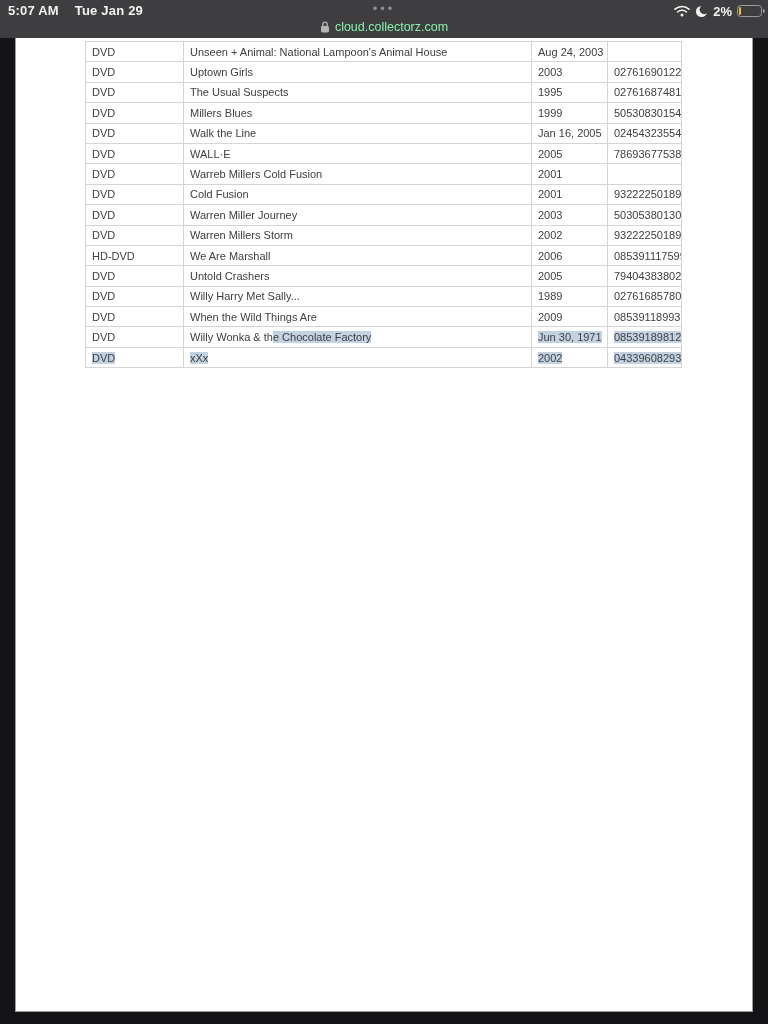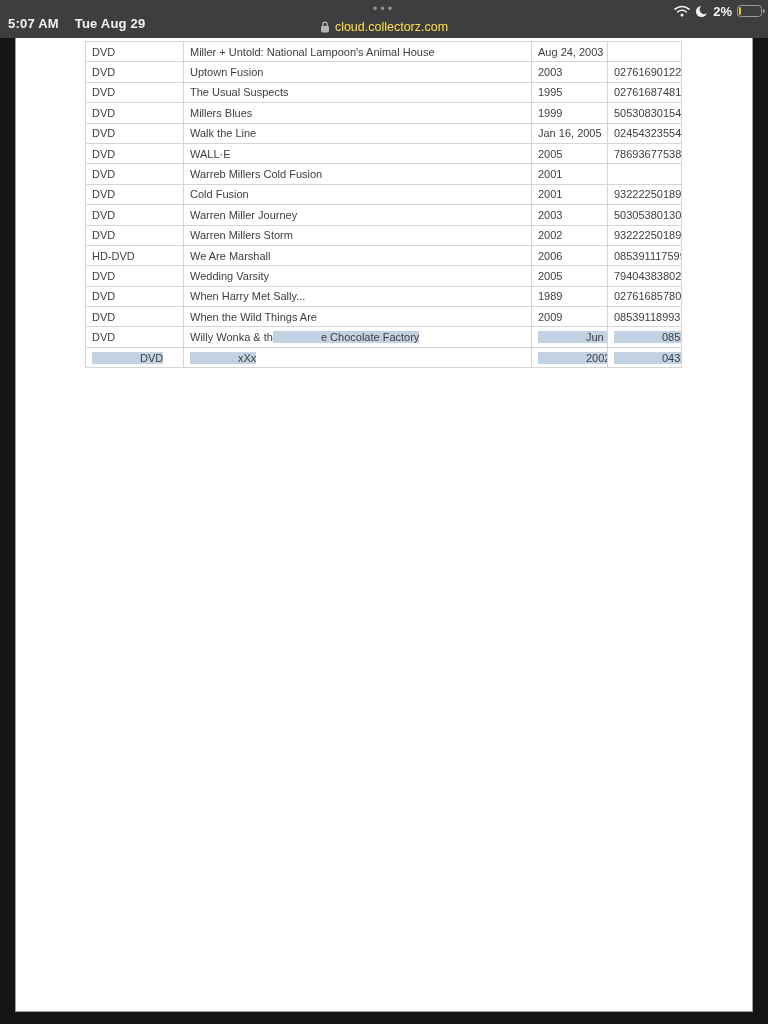"5:07 AM" .sb-left { margin-top: 13px -> none }
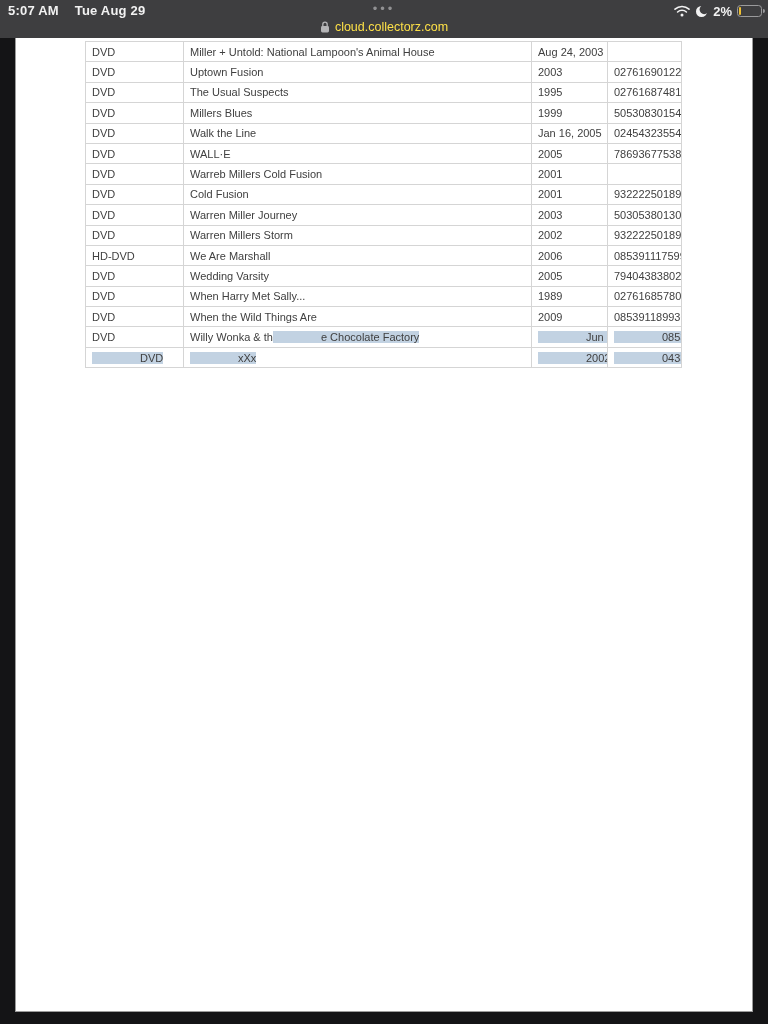"Tue Aug 29" span { text: Aug -> Jan }
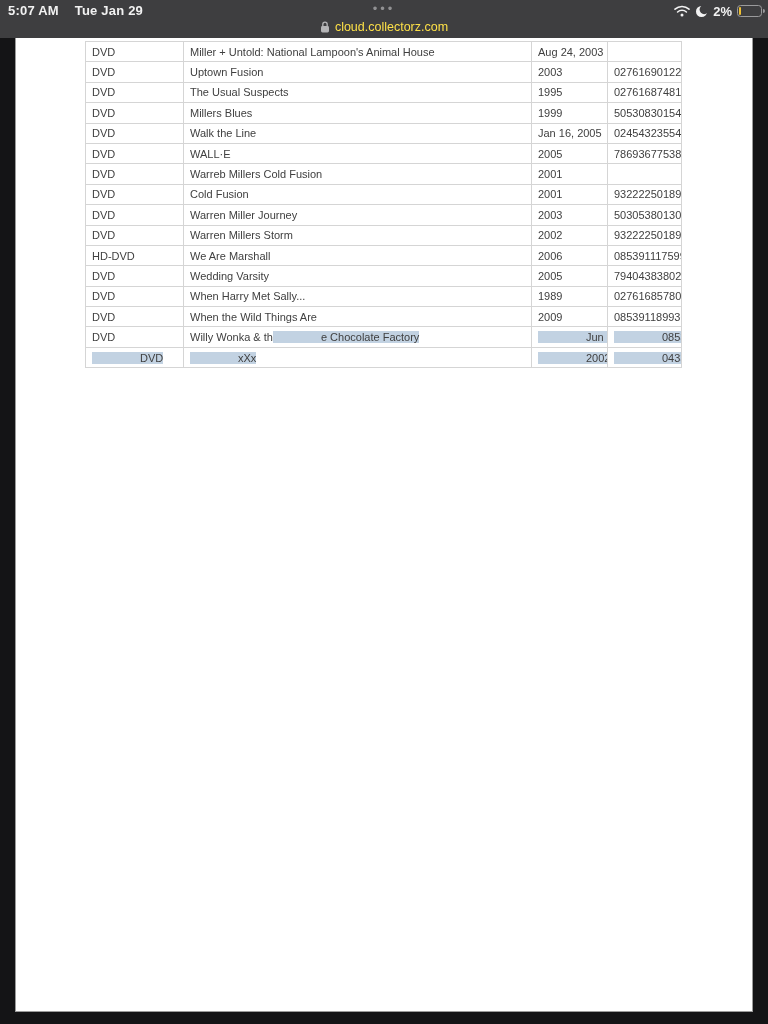"cloud.collectorz.com" .sb-url { color: #fde047 -> #86efac }
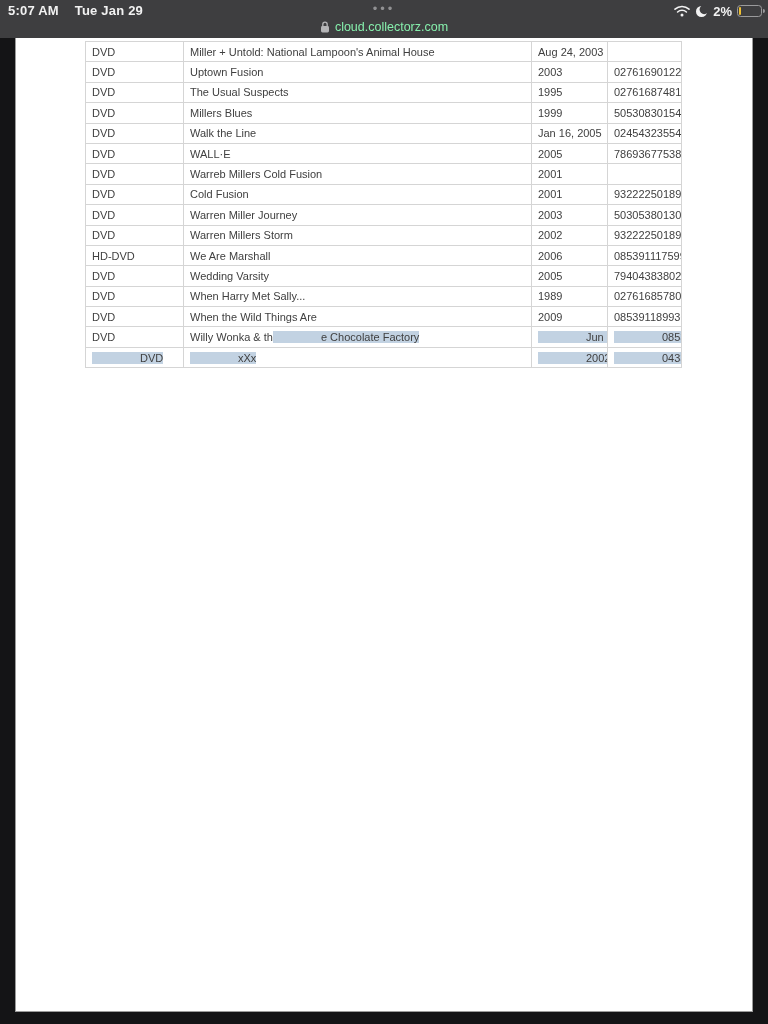"Miller + Untold: National Lampoon's" td { text: Miller + Untold -> Unseen + Animal }
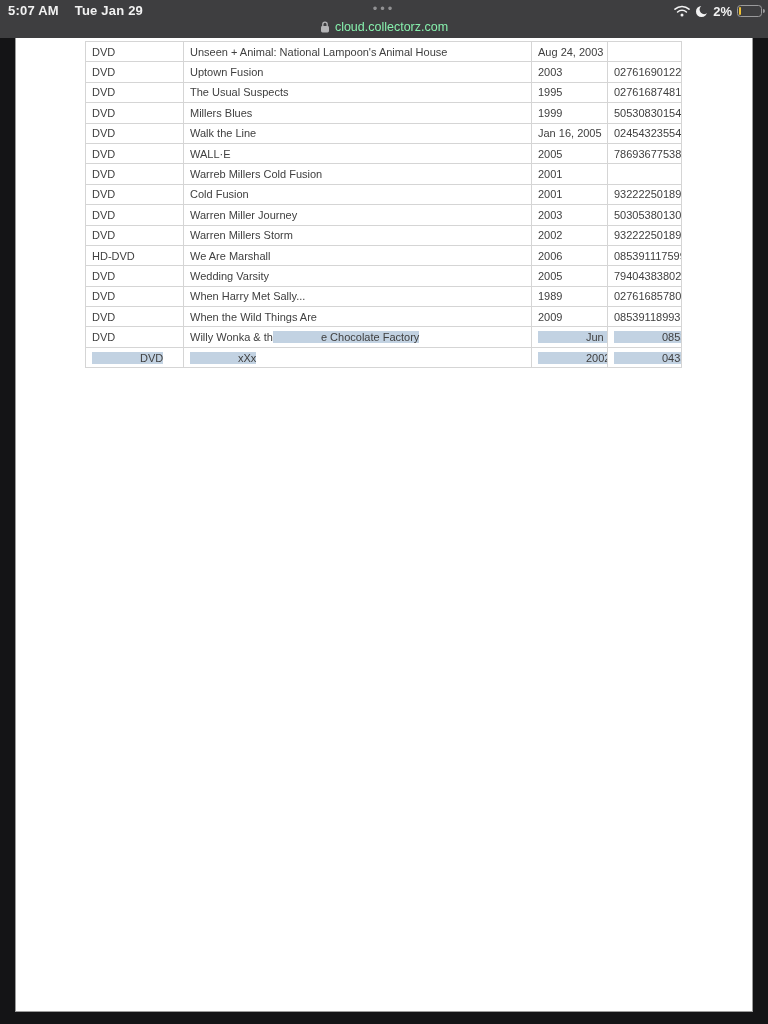"Uptown Fusion" td { text: Fusion -> Girls }
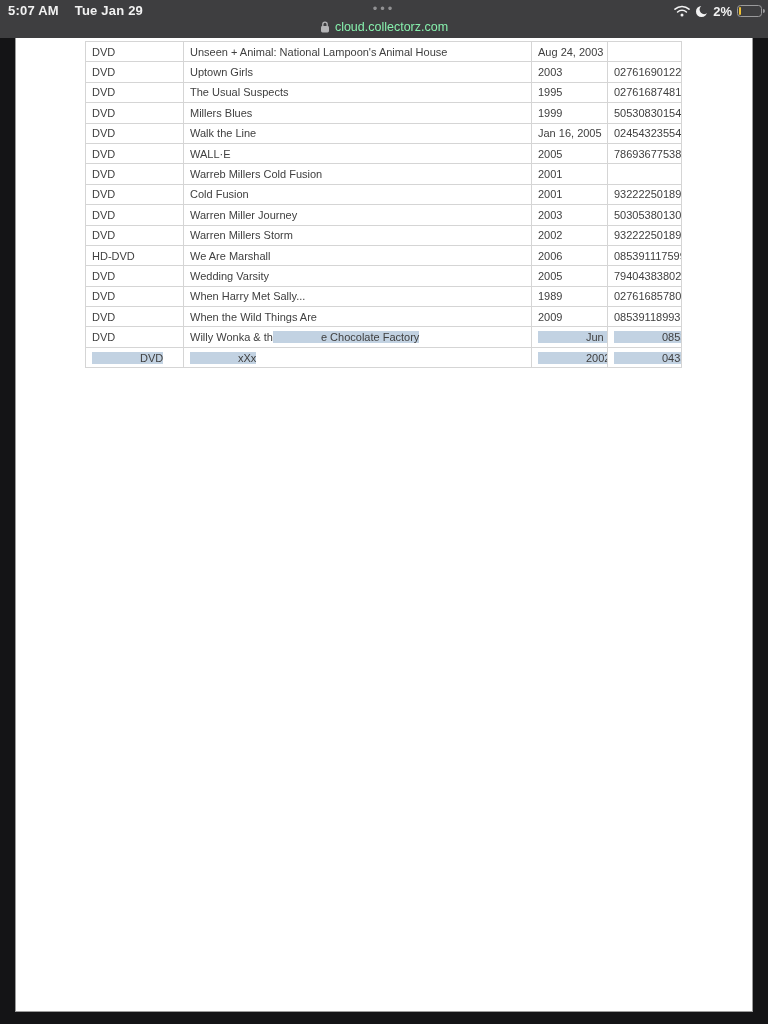"Wedding Varsity" td { text: Wedding Varsity -> Untold Crashers }
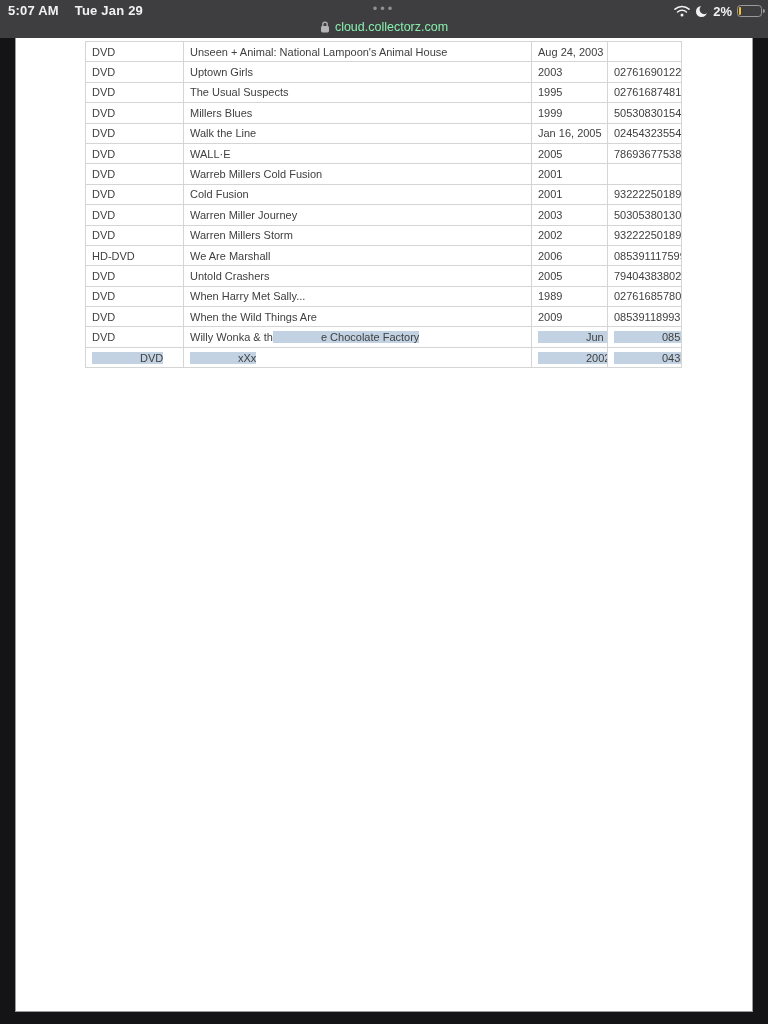"When Harry Met Sally..." td { text: When -> Willy }
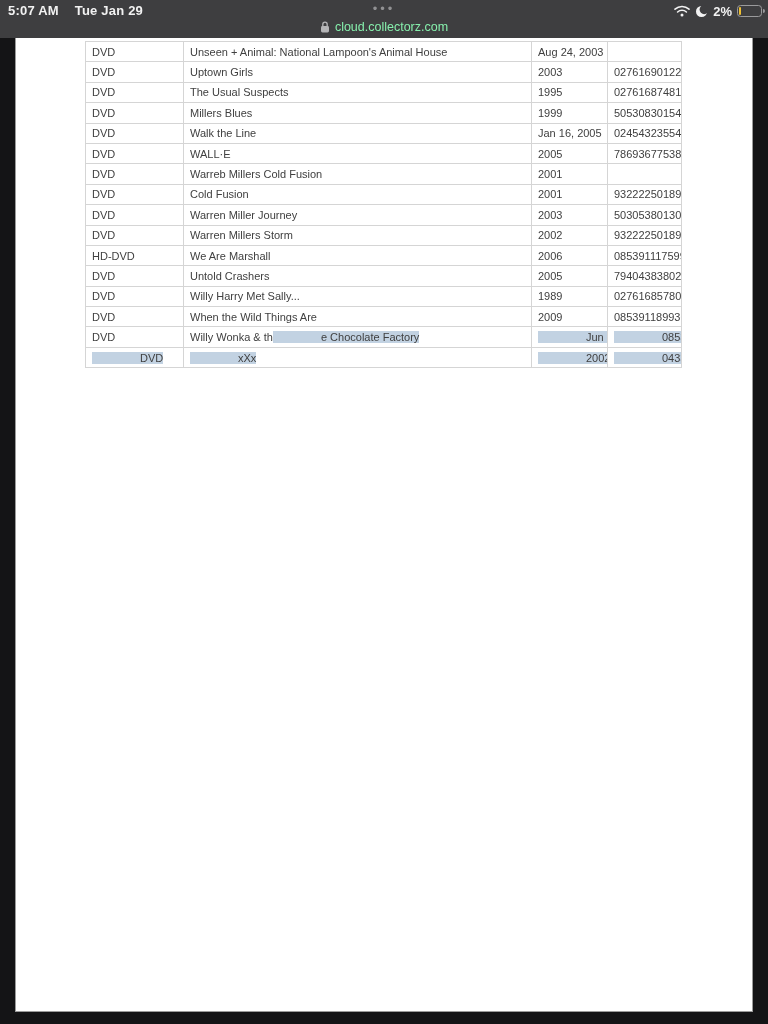"e Chocolate Factory" .hl { padding-left: 48px -> none }
